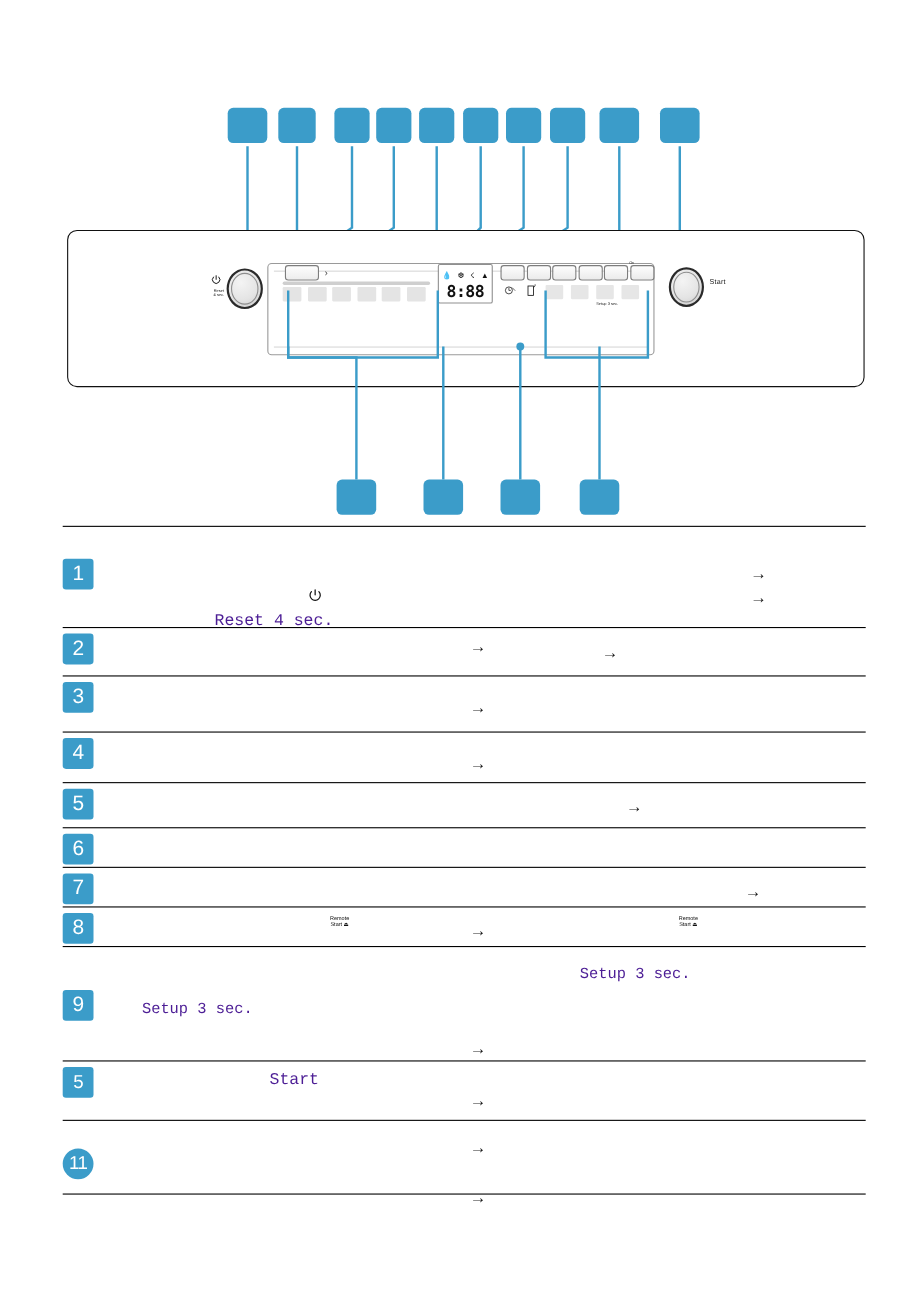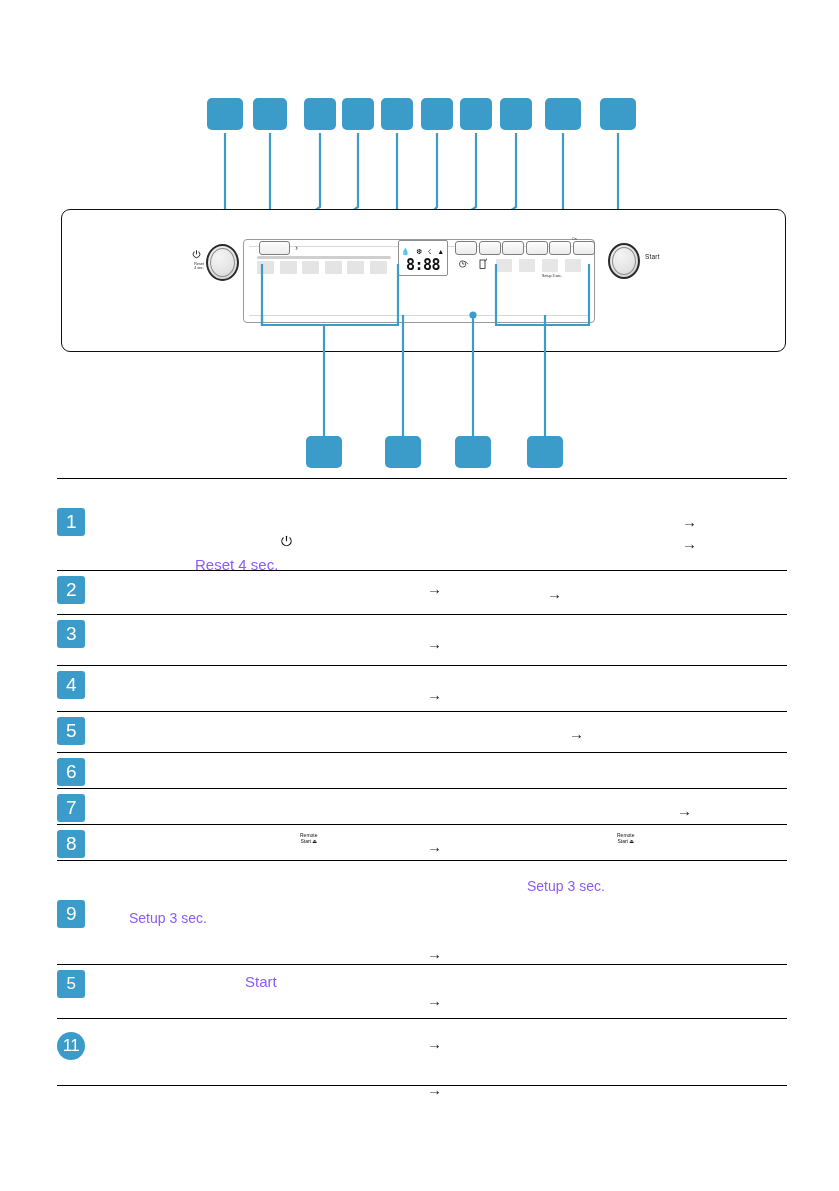"Reset 4 sec." .celltext { color: #8b5cf6 -> #4c1d95; font-family: none -> Liberation Mono, monospace }
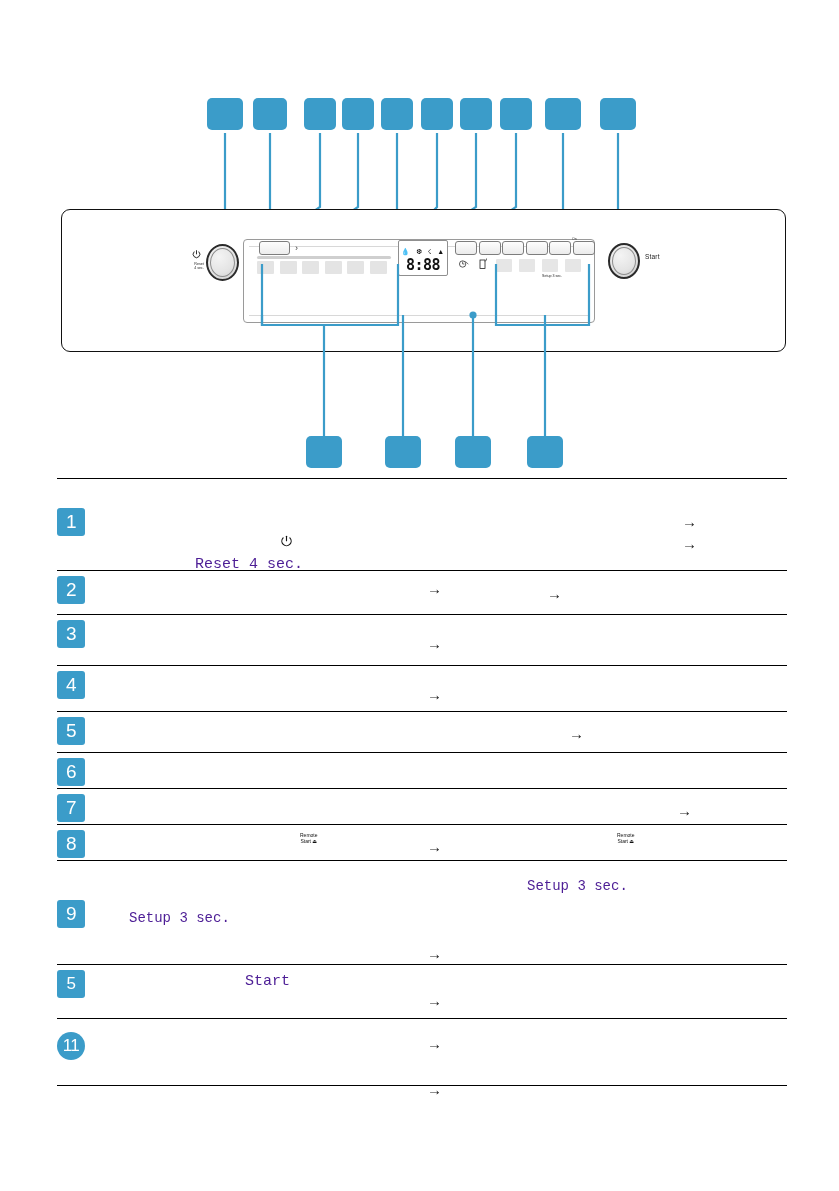"11" div.badge { top: 554px -> 566px }
